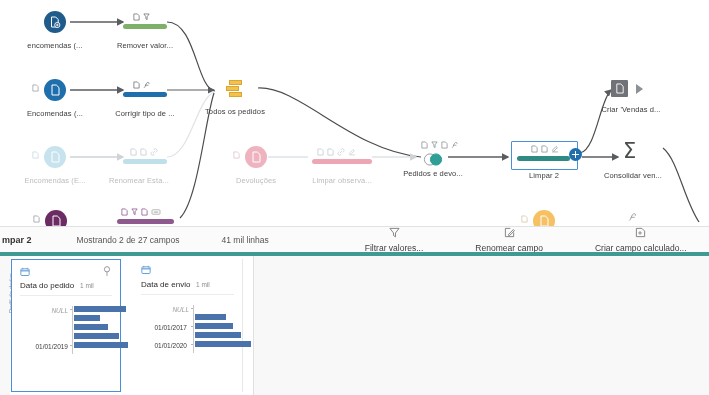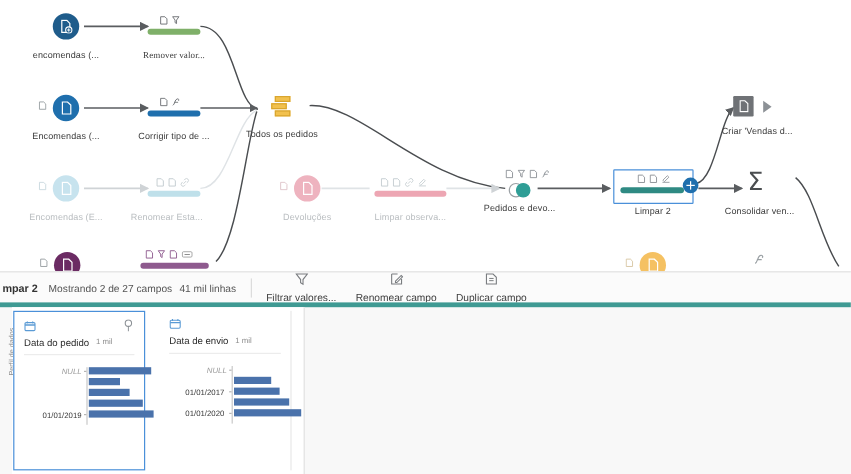"Remover valor..." div.cap { font-family: Liberation Serif, serif -> none }
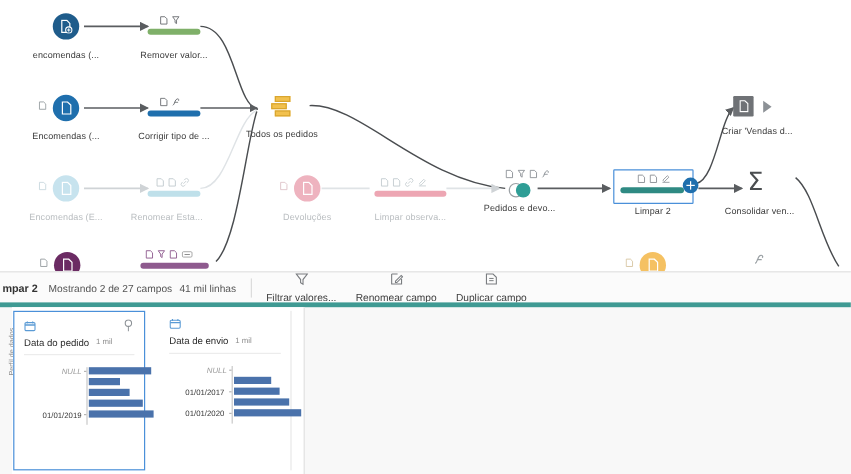"mpar 2" #toolbar { gap: none -> 36px }
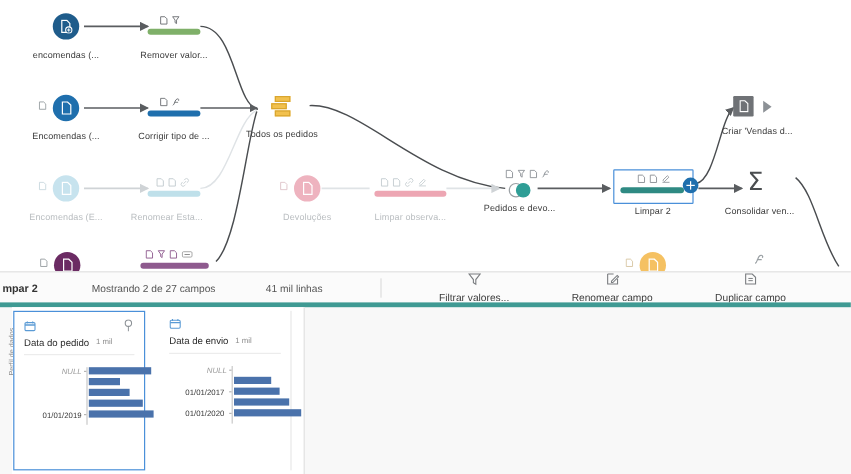"Criar campo calculado..." div.tb-btn { html: none -> <div> <svg> <path></path> <path></path> </svg> <span>Criar campo calculado...</span> </div> }
